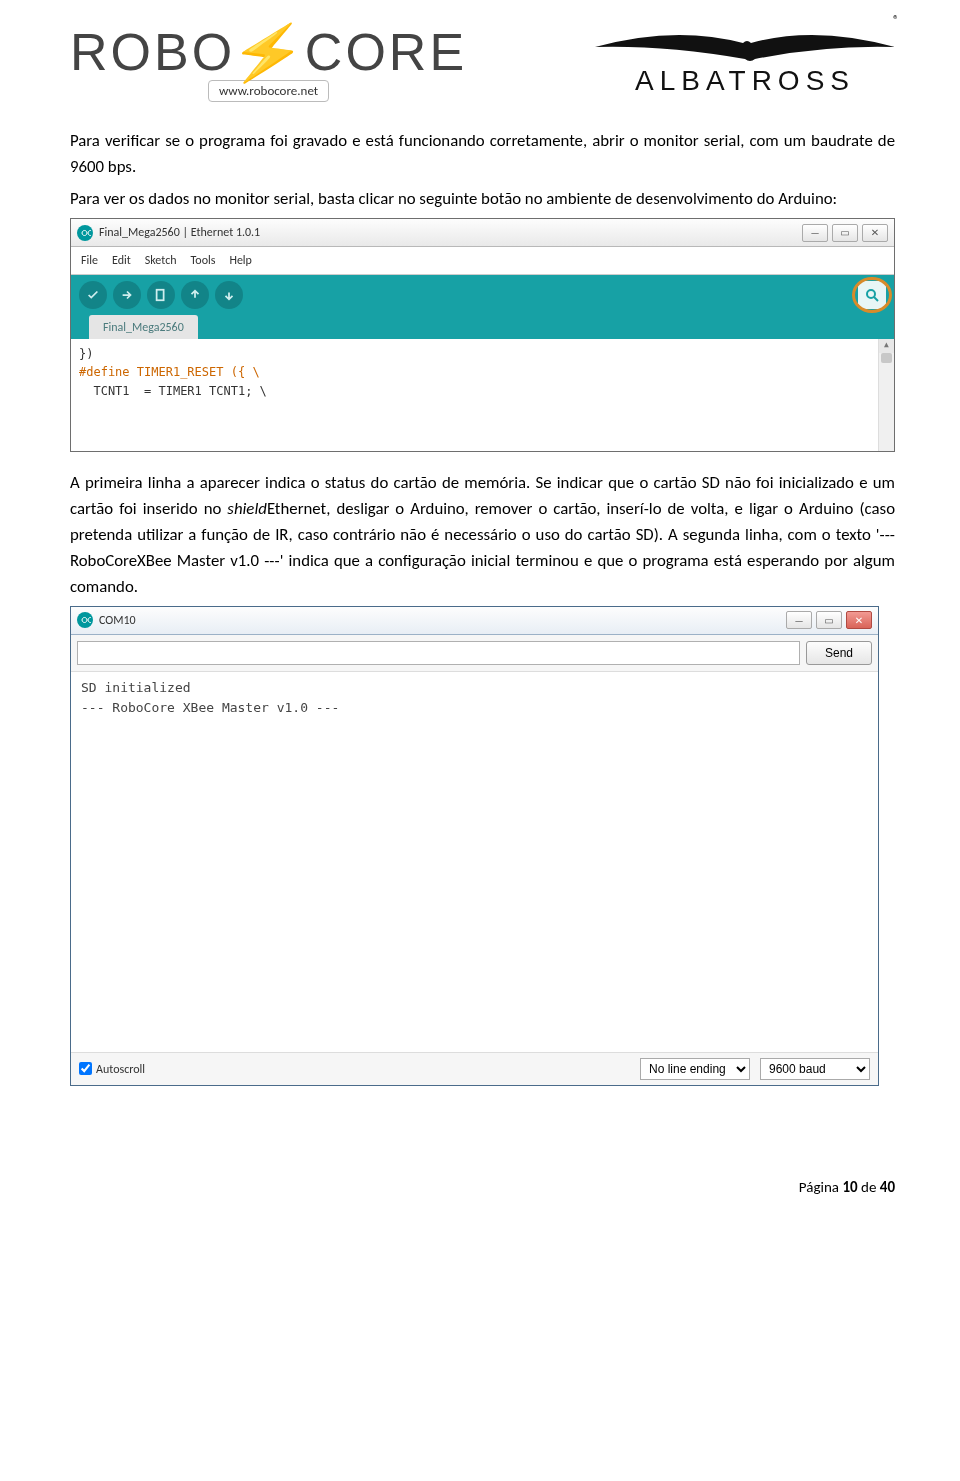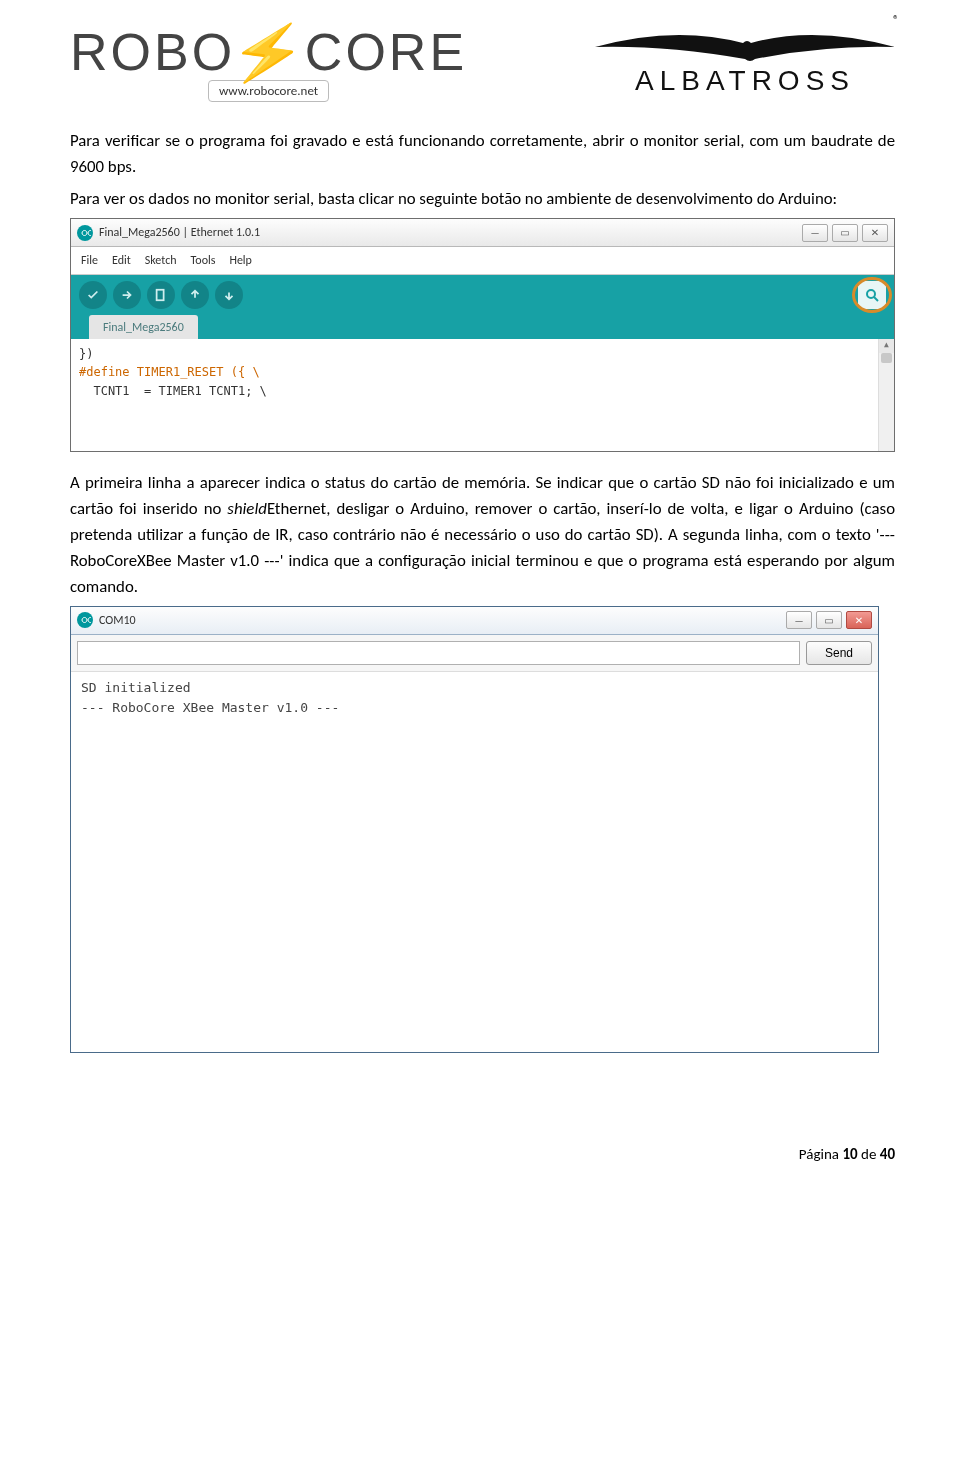"Autoscroll" div.statusrow { html: none -> <div> <label> <input> <span>Autoscroll</span> </label> <span></span> <select> <option>No line ending</option> </select> <select> <option>9600 baud</option> </select> </div> }
